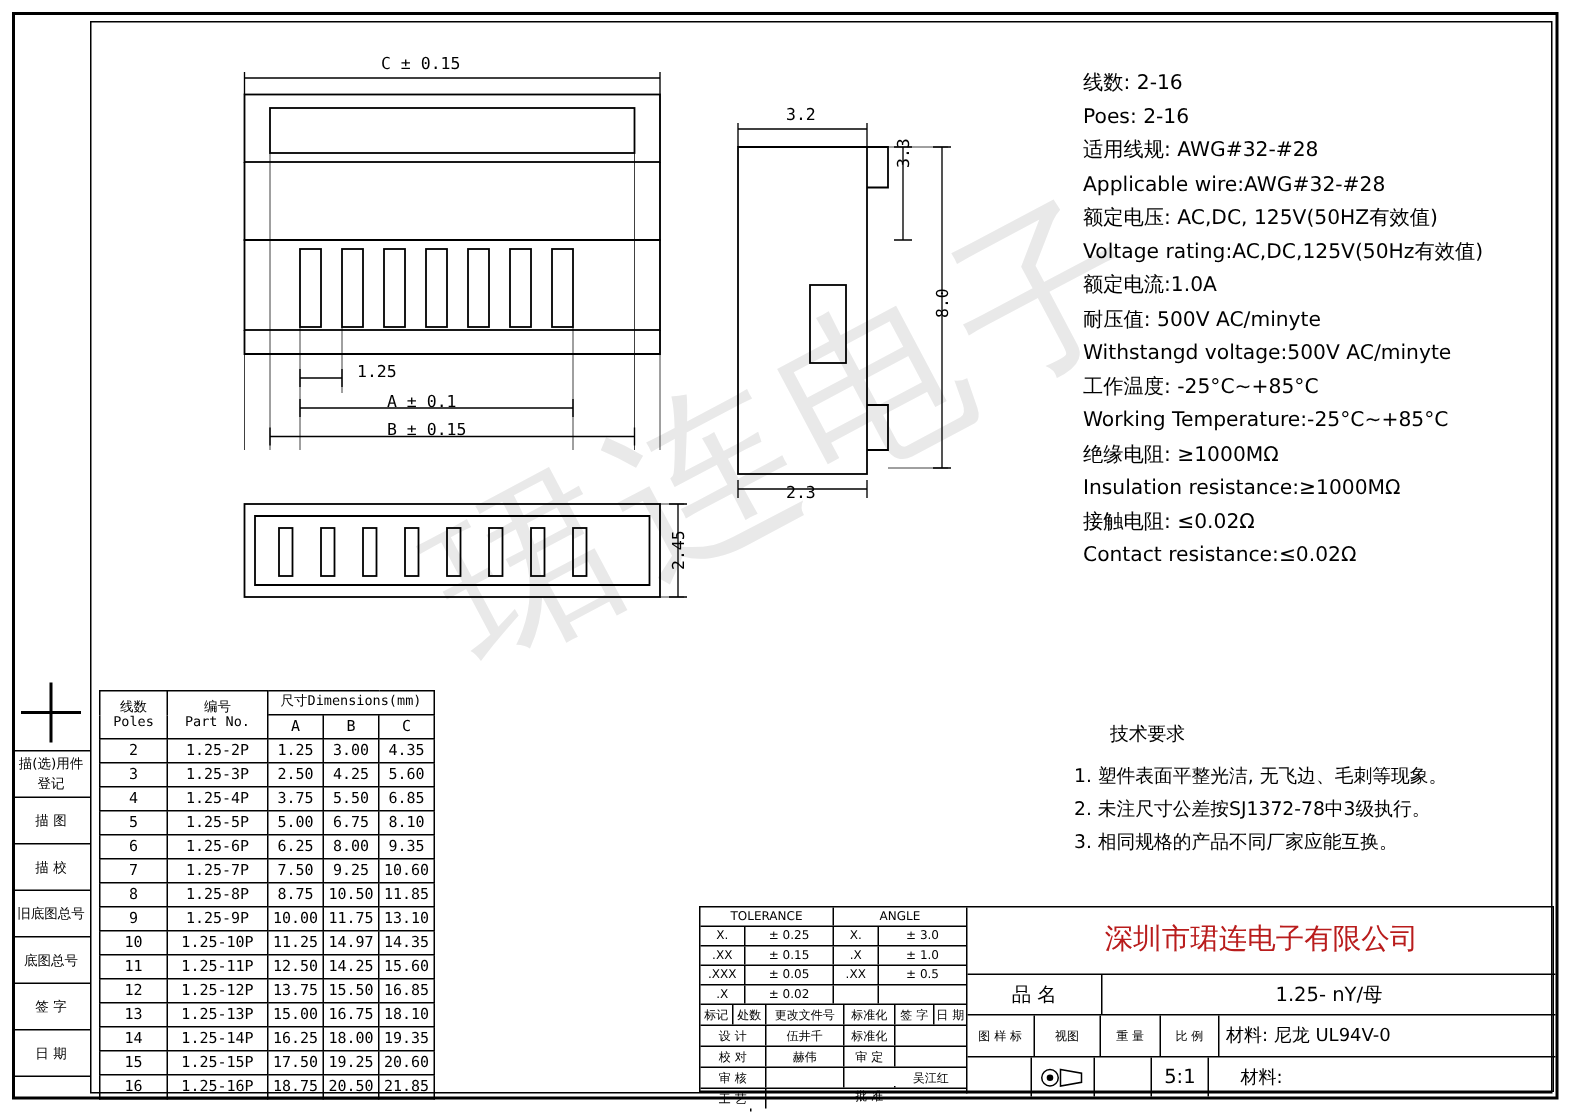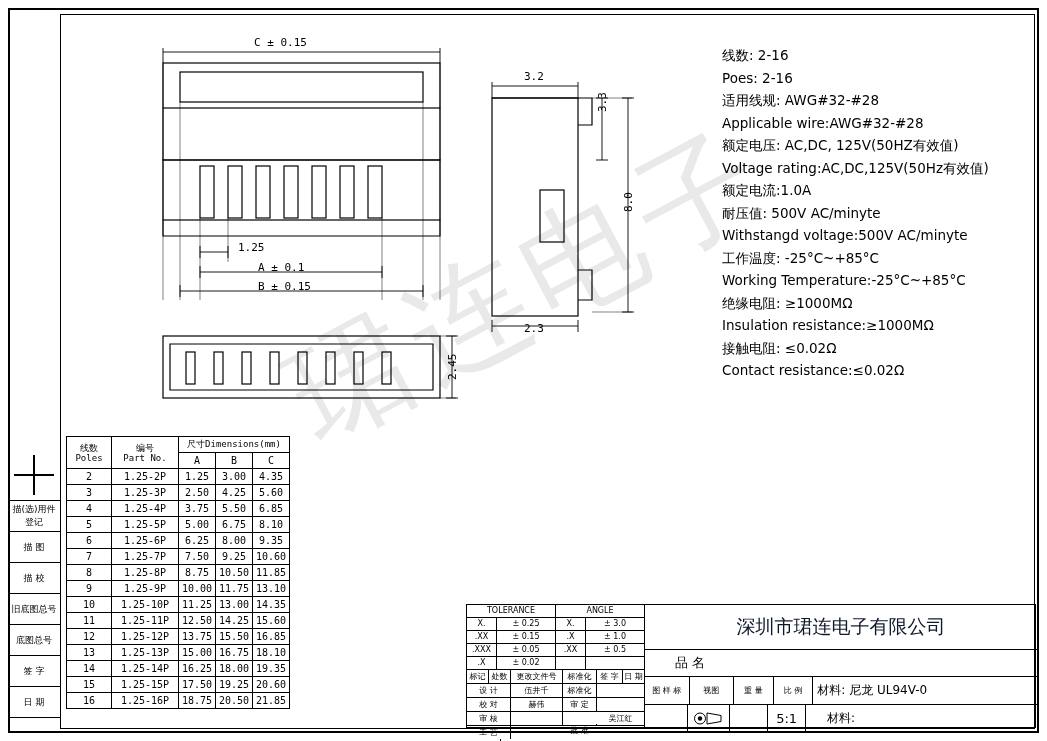"线数" #dimtable { top: 436px -> 460px }
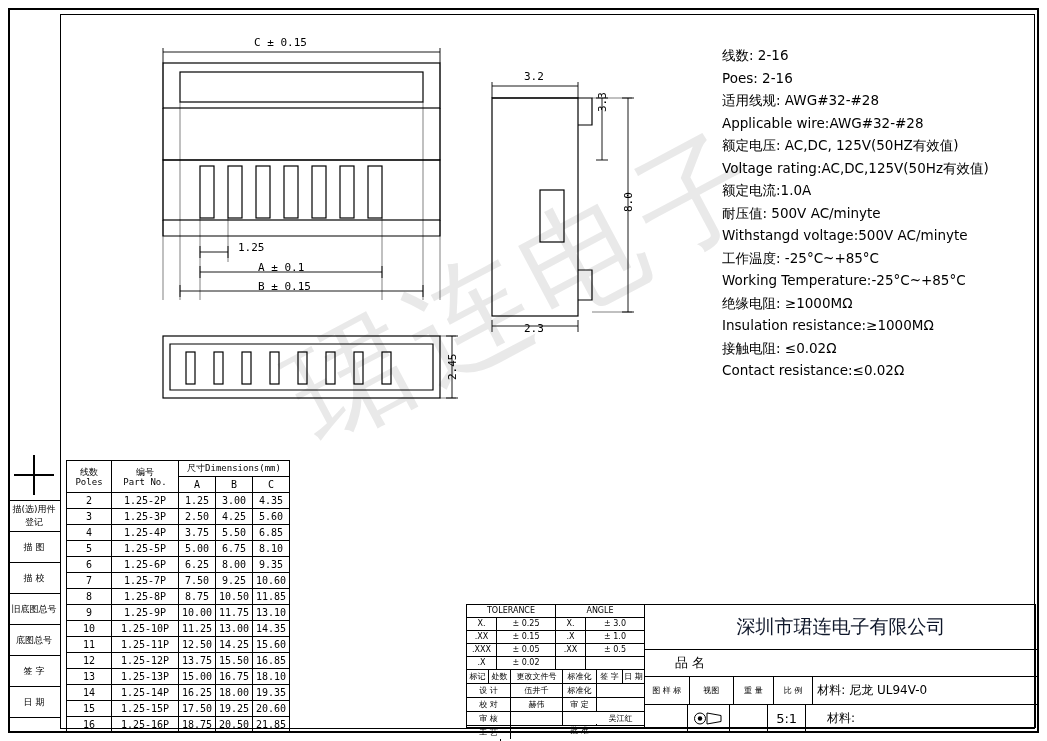"技术要求" div { html: none -> <div> <div>技术要求</div> <div>1. 塑件表面平整光洁, 无飞边、毛刺等现象。</div> <div>2. 未注尺寸公差按SJ1372-78中3级执行。</div> <div>3. 相同规格的产品不同厂家应能互换。</div> </div> }
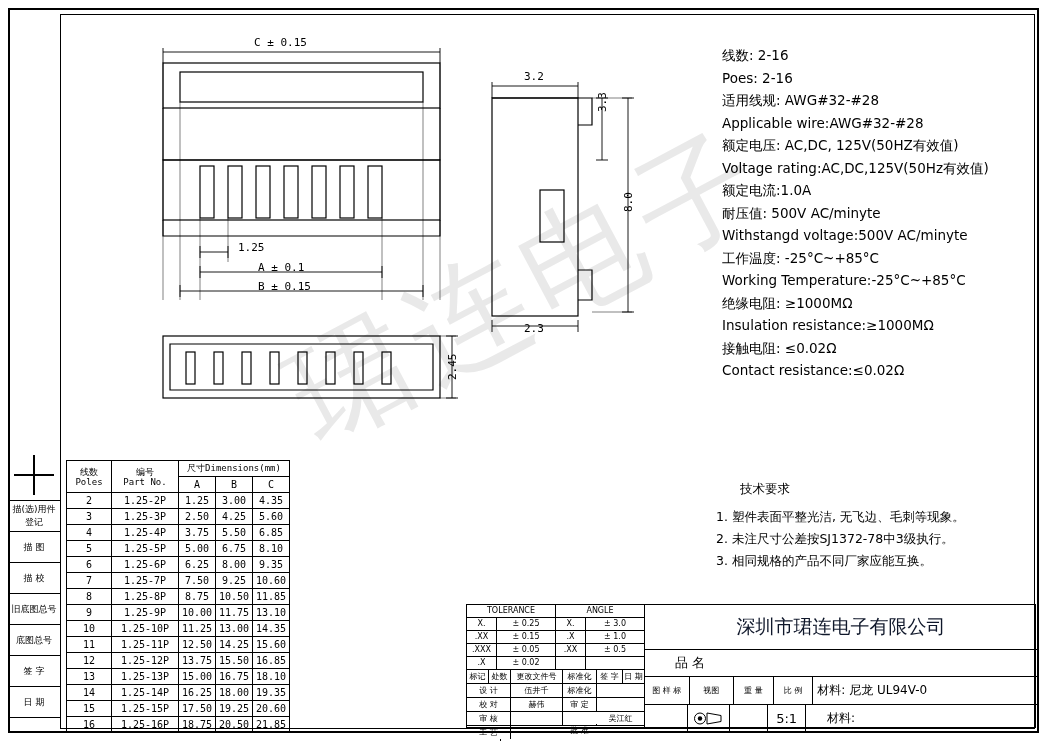"13.00" td { text: 13.00 -> 14.97 }
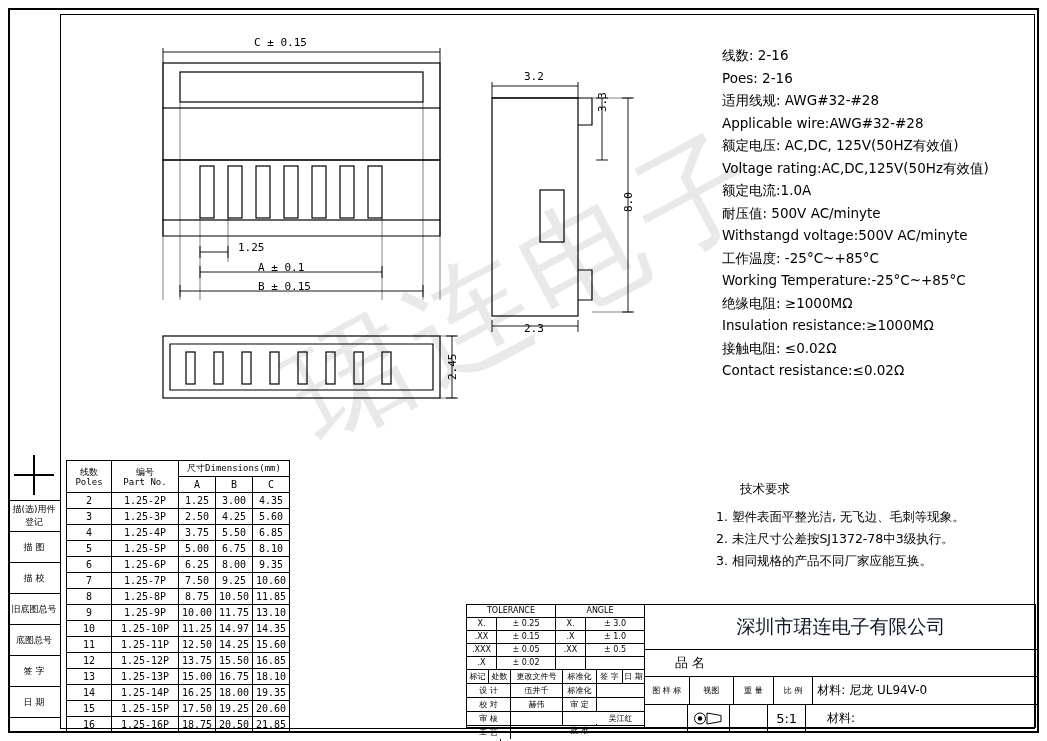"深圳市珺连电子有限公司" .company { color: #0f172a -> #b91c1c; font-family: Liberation Sans, sans-serif -> Liberation Mono, monospace }
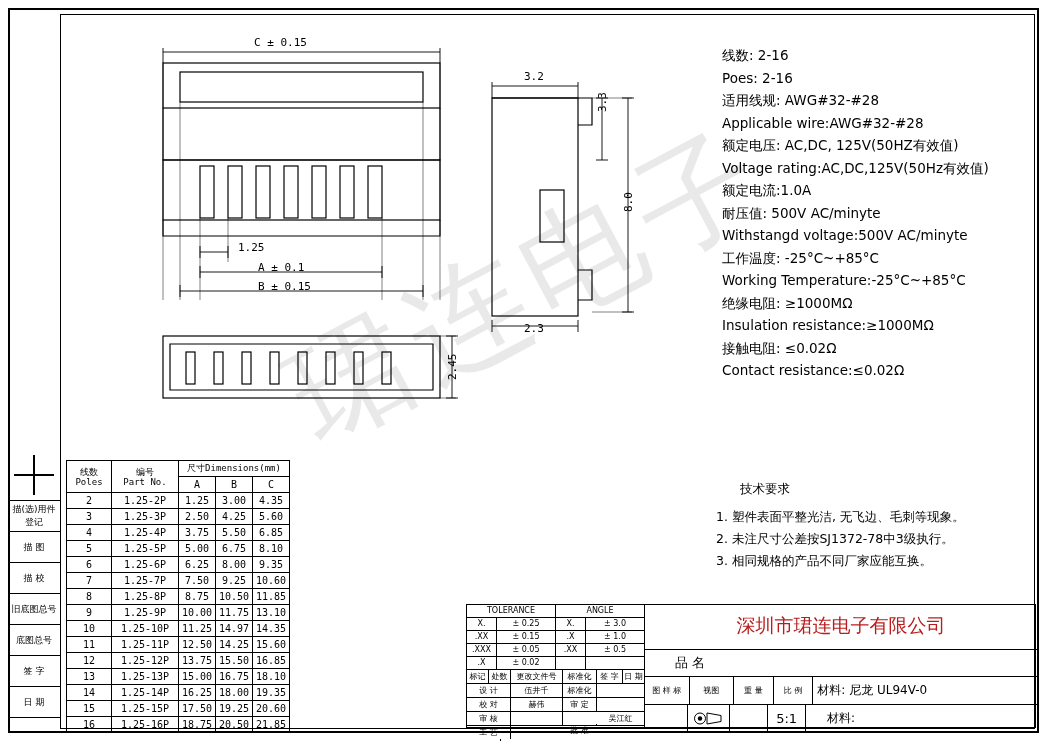"1.25- nY/母" div.pcell { html: none -> <div>1.25- nY/母</div> }
